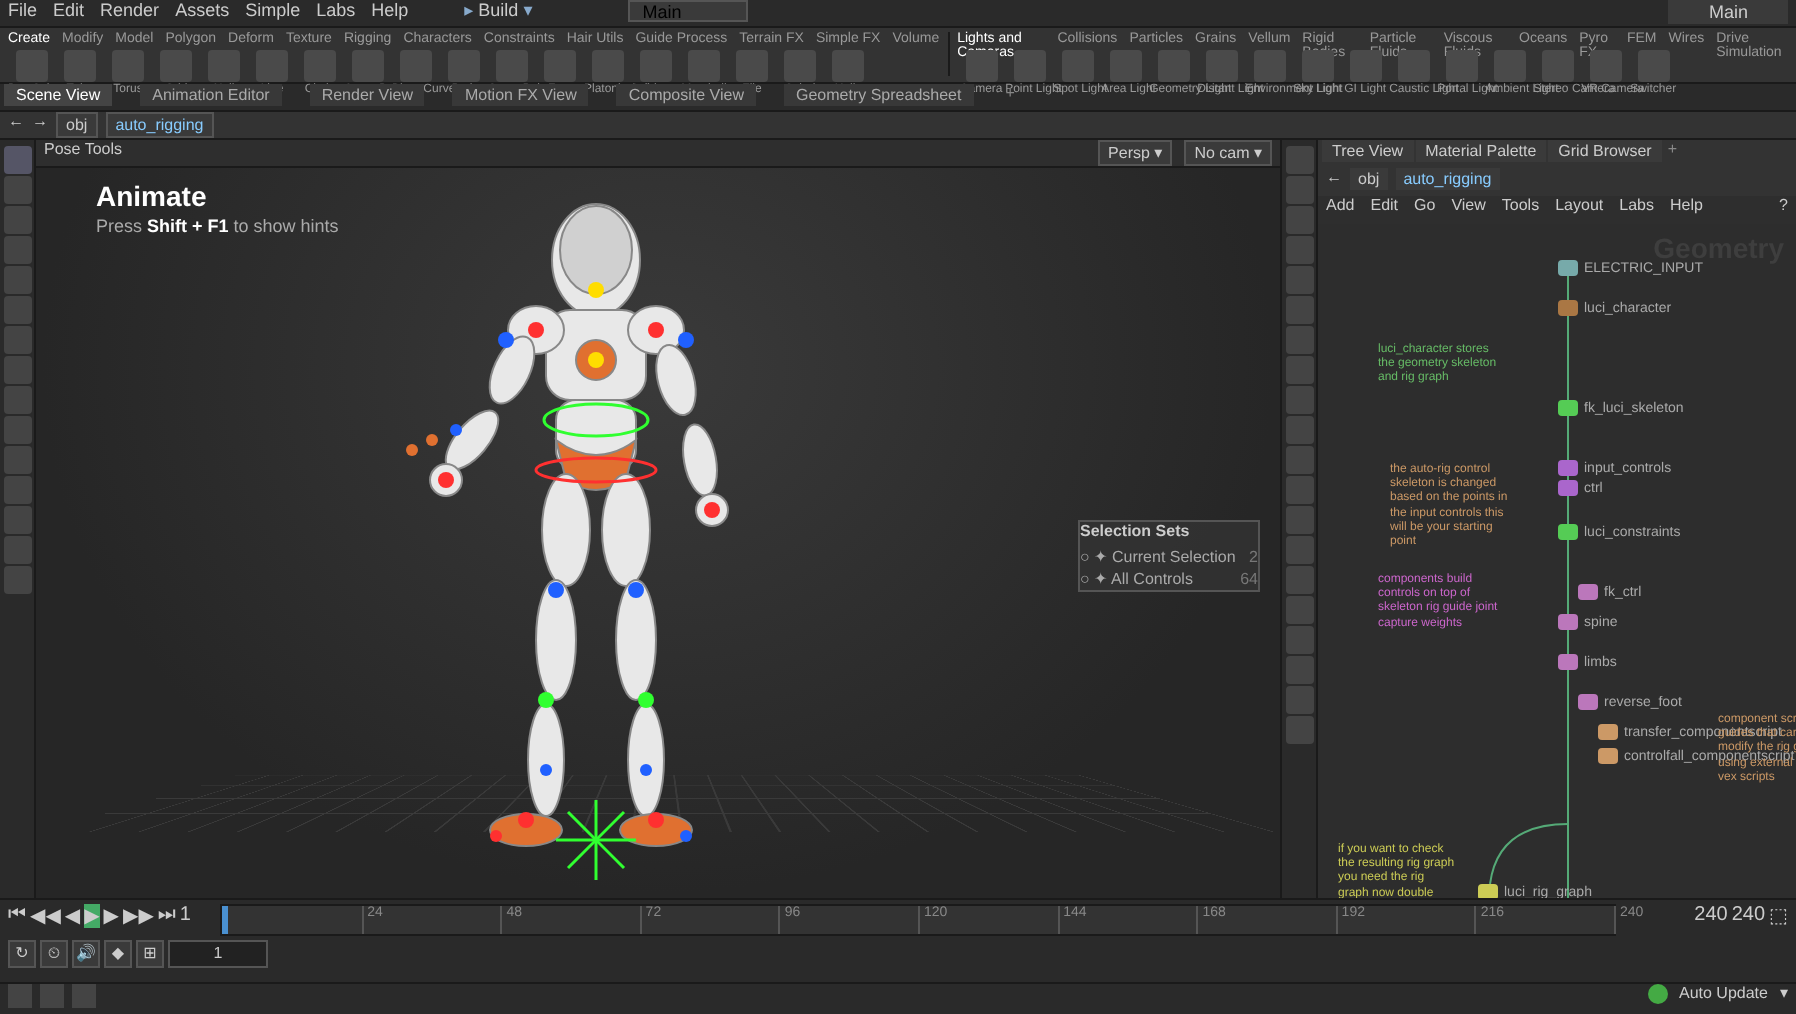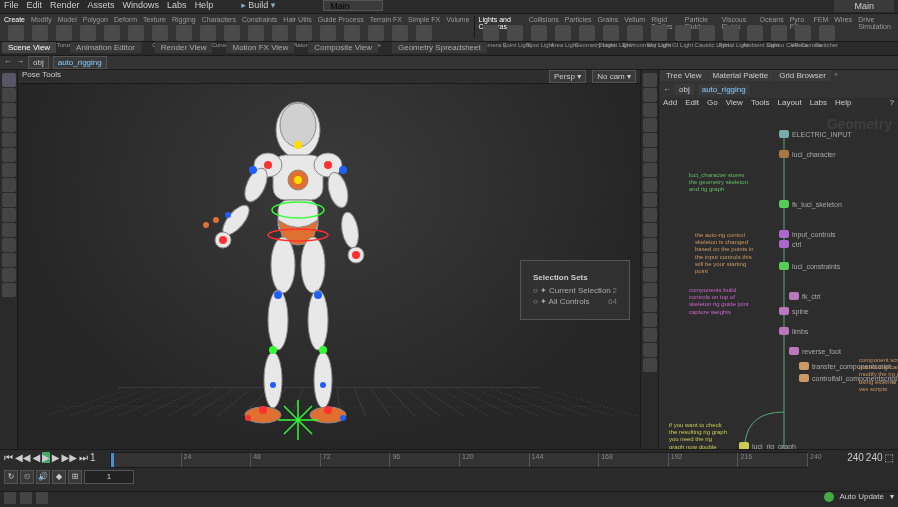"Windows" span { text: Windows -> Simple }
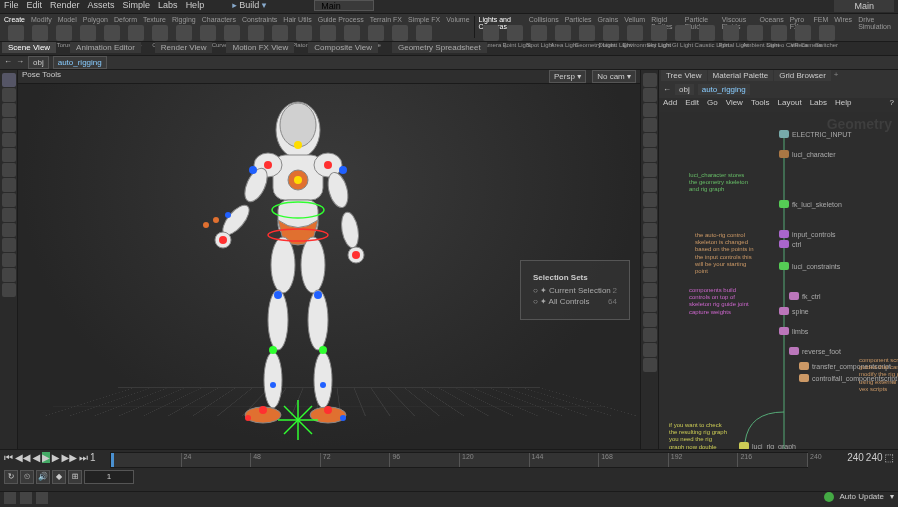"Animate" div.vp-title { html: none -> <div> <h2>Animate</h2> <p><span>Press </span><b>Shift + F1</b><span> to show hints</span></p> </div> }
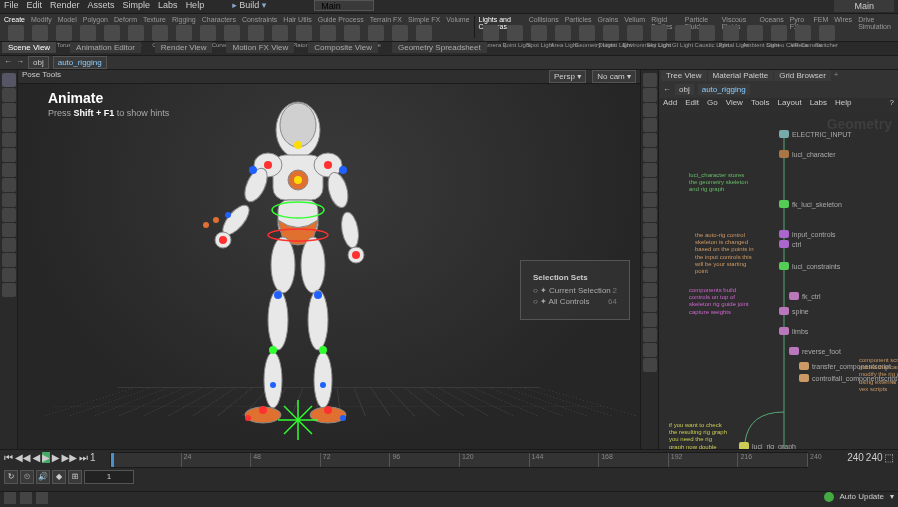"Selection Sets" .selsets { padding: 12px -> 0; width: 110px -> 91px }
